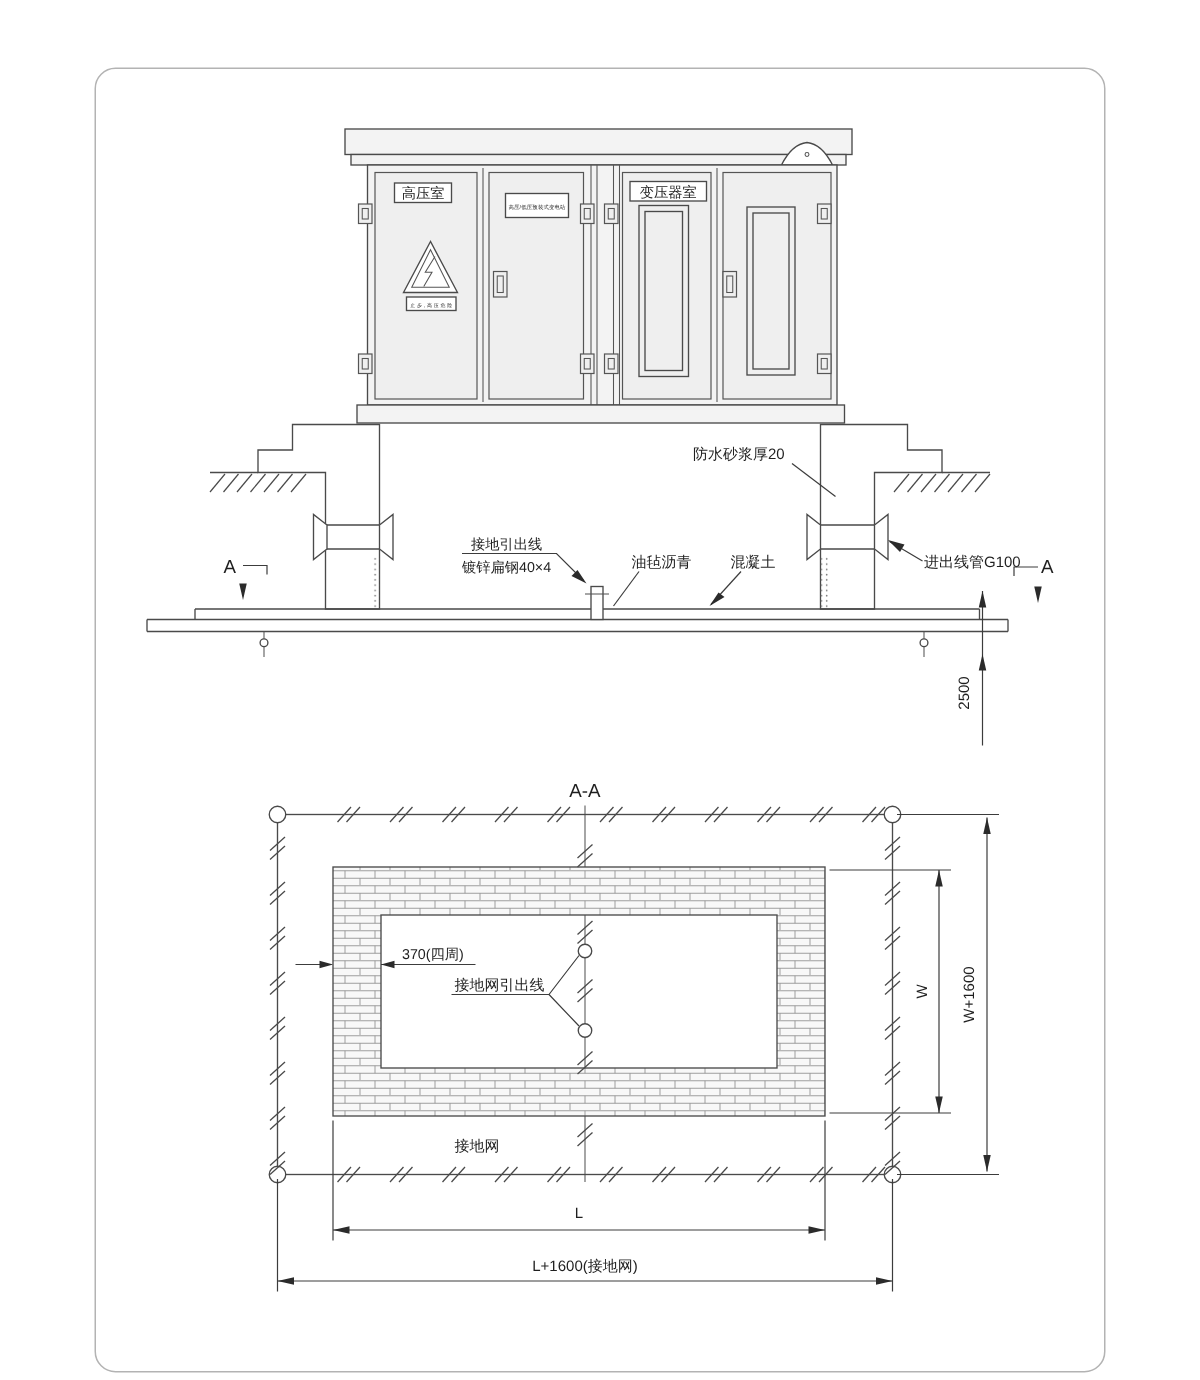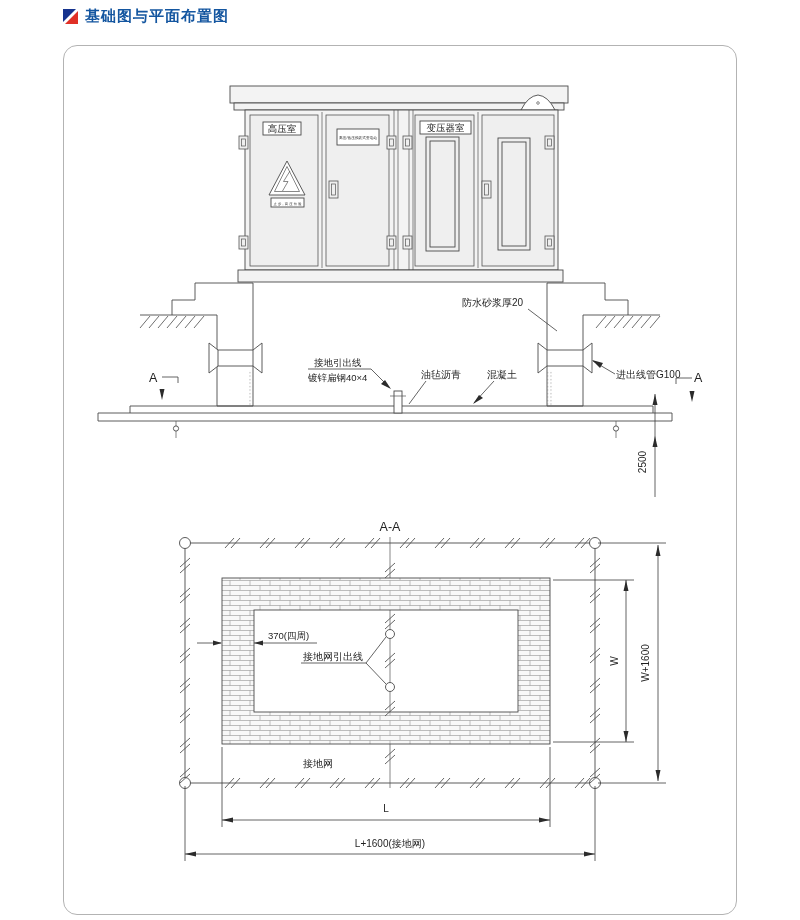"基础图与平面布置图" div.header { html: <div> <span> <svg> <polygon></polygon> <polygon></polygon> </svg> </span> <h1>基础图与平面布置图</h1> </div> -> none }
